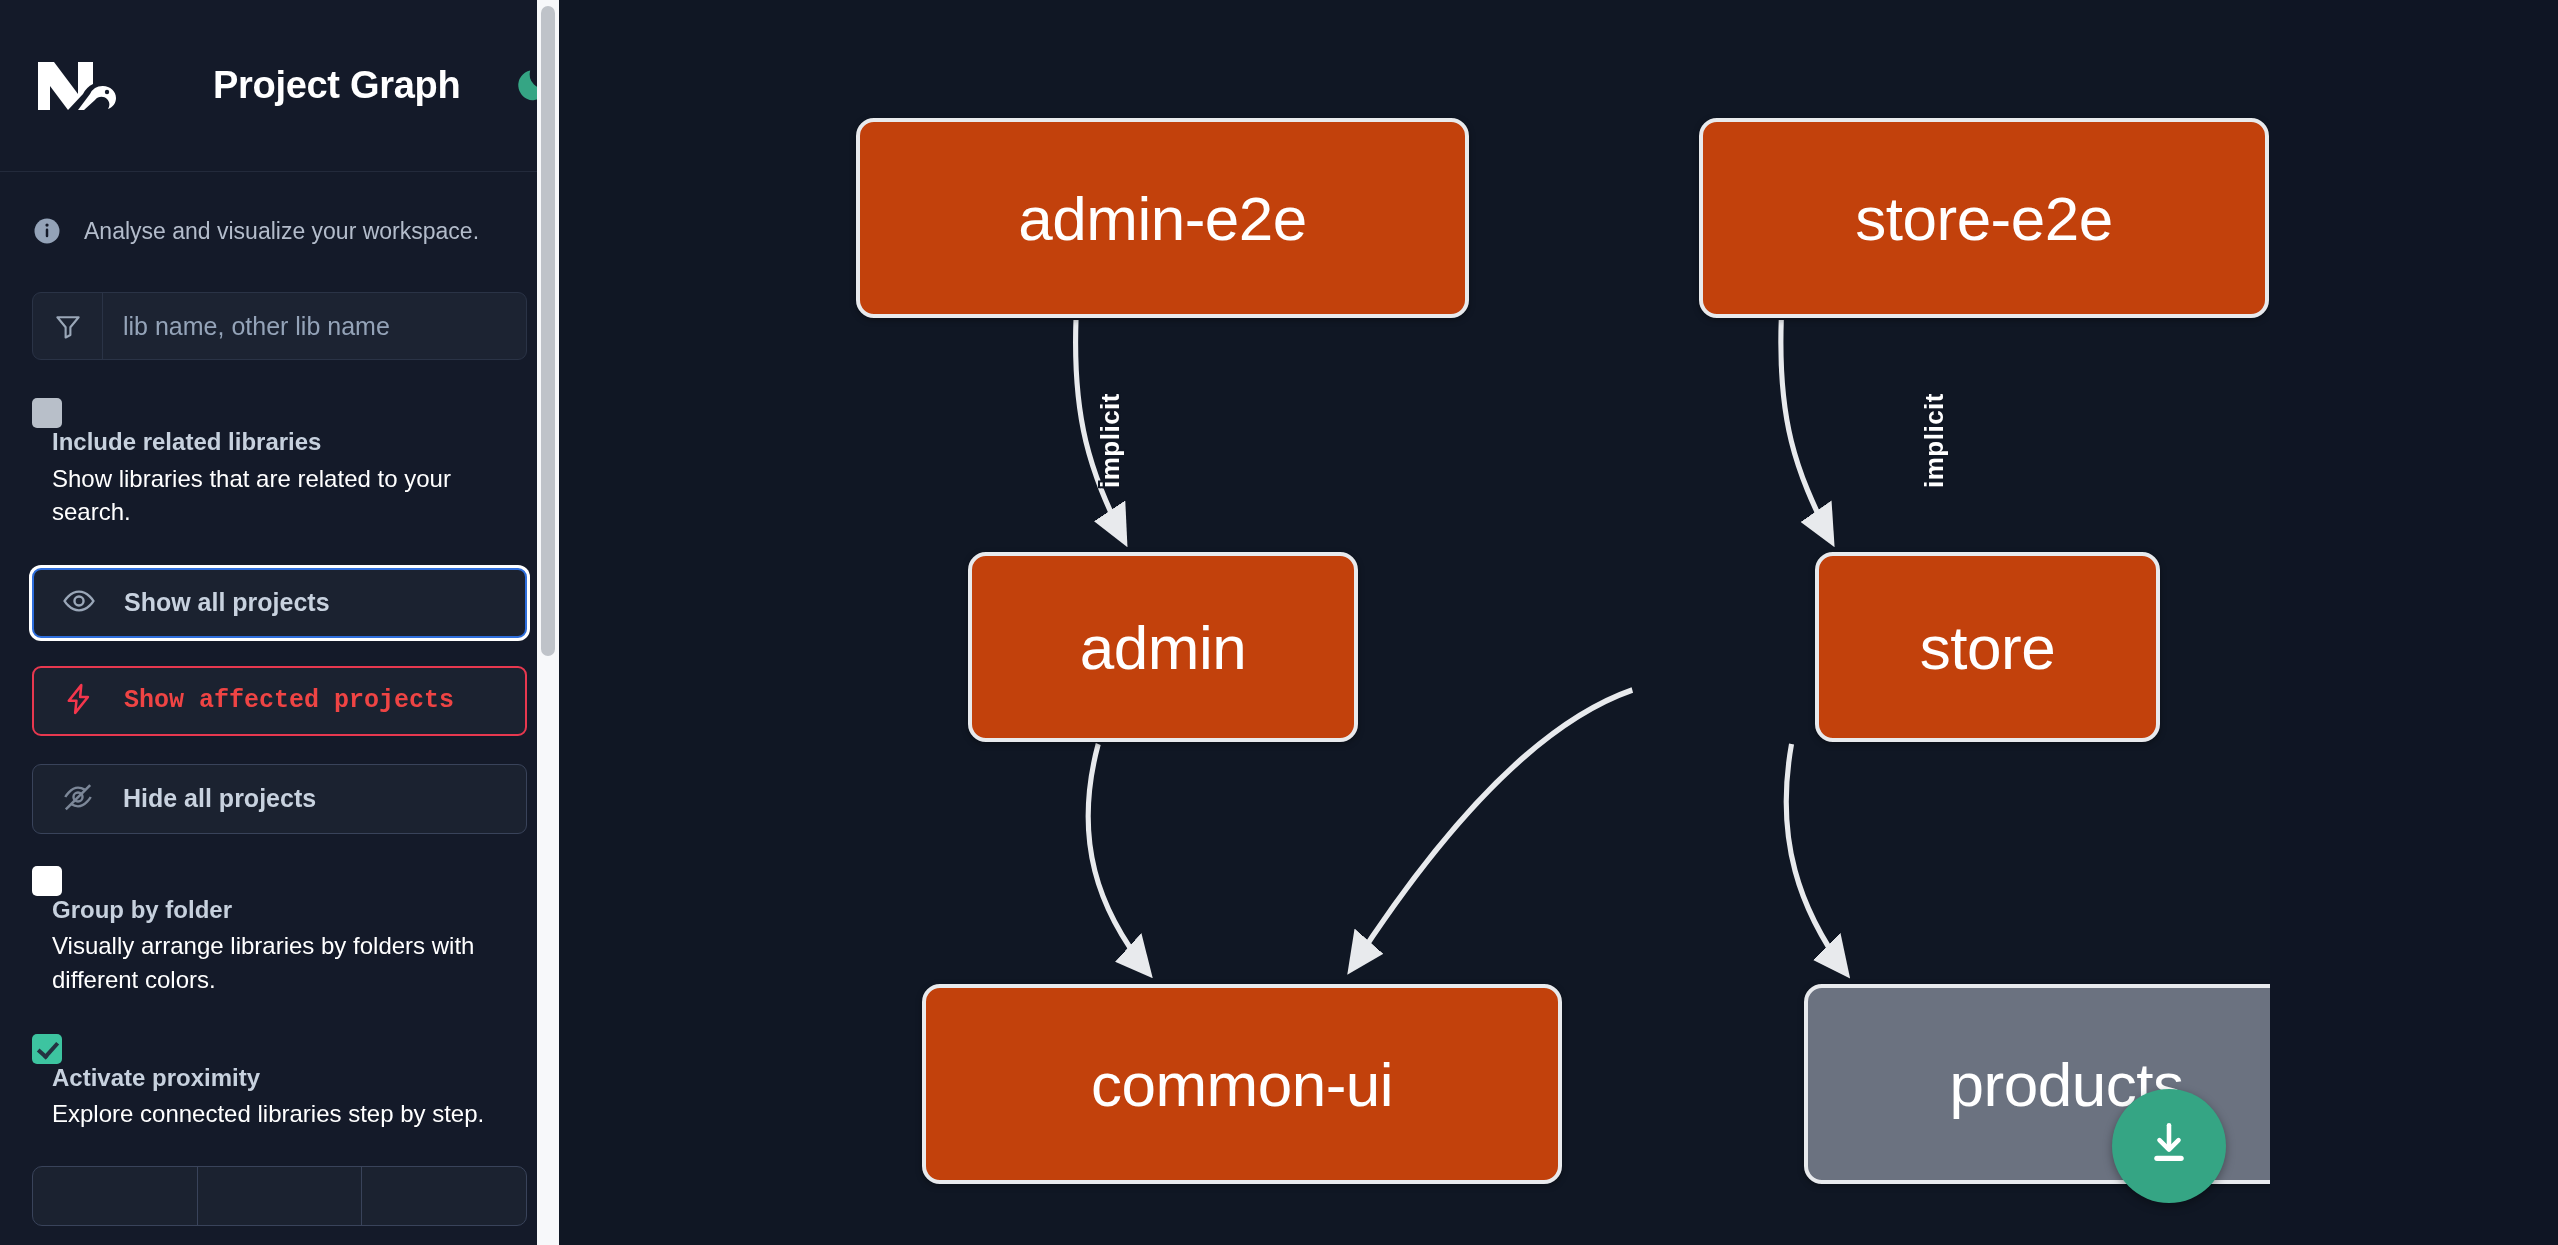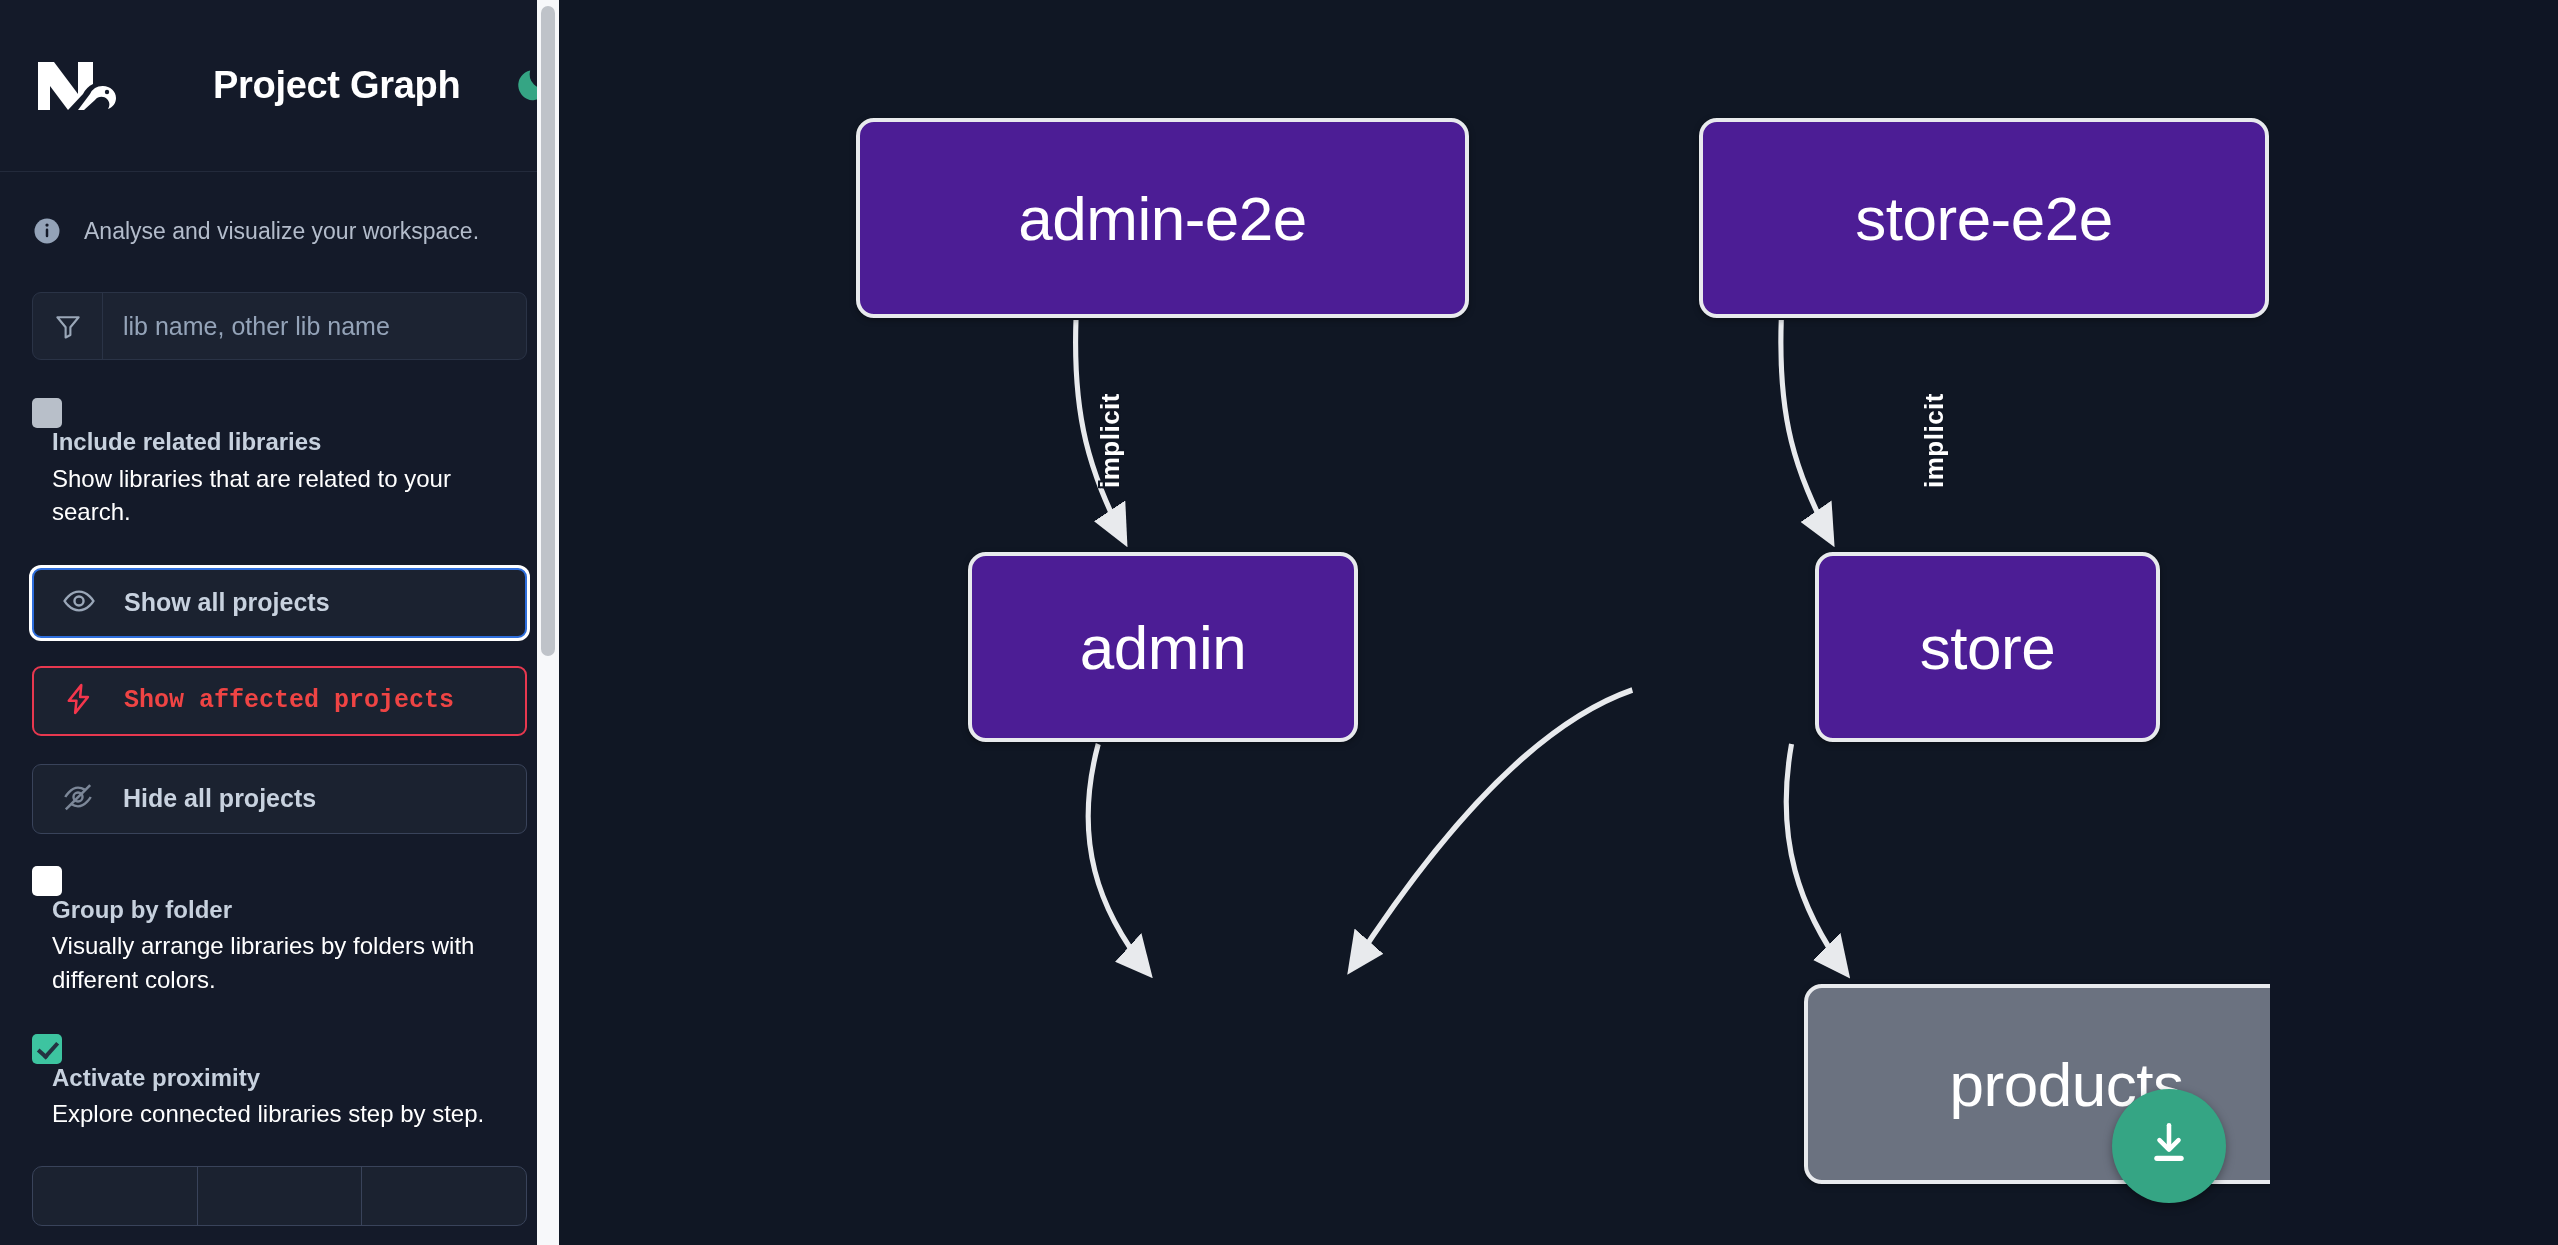"admin-e2e" .node.pink { background: #4c1d95 -> #c2410c }
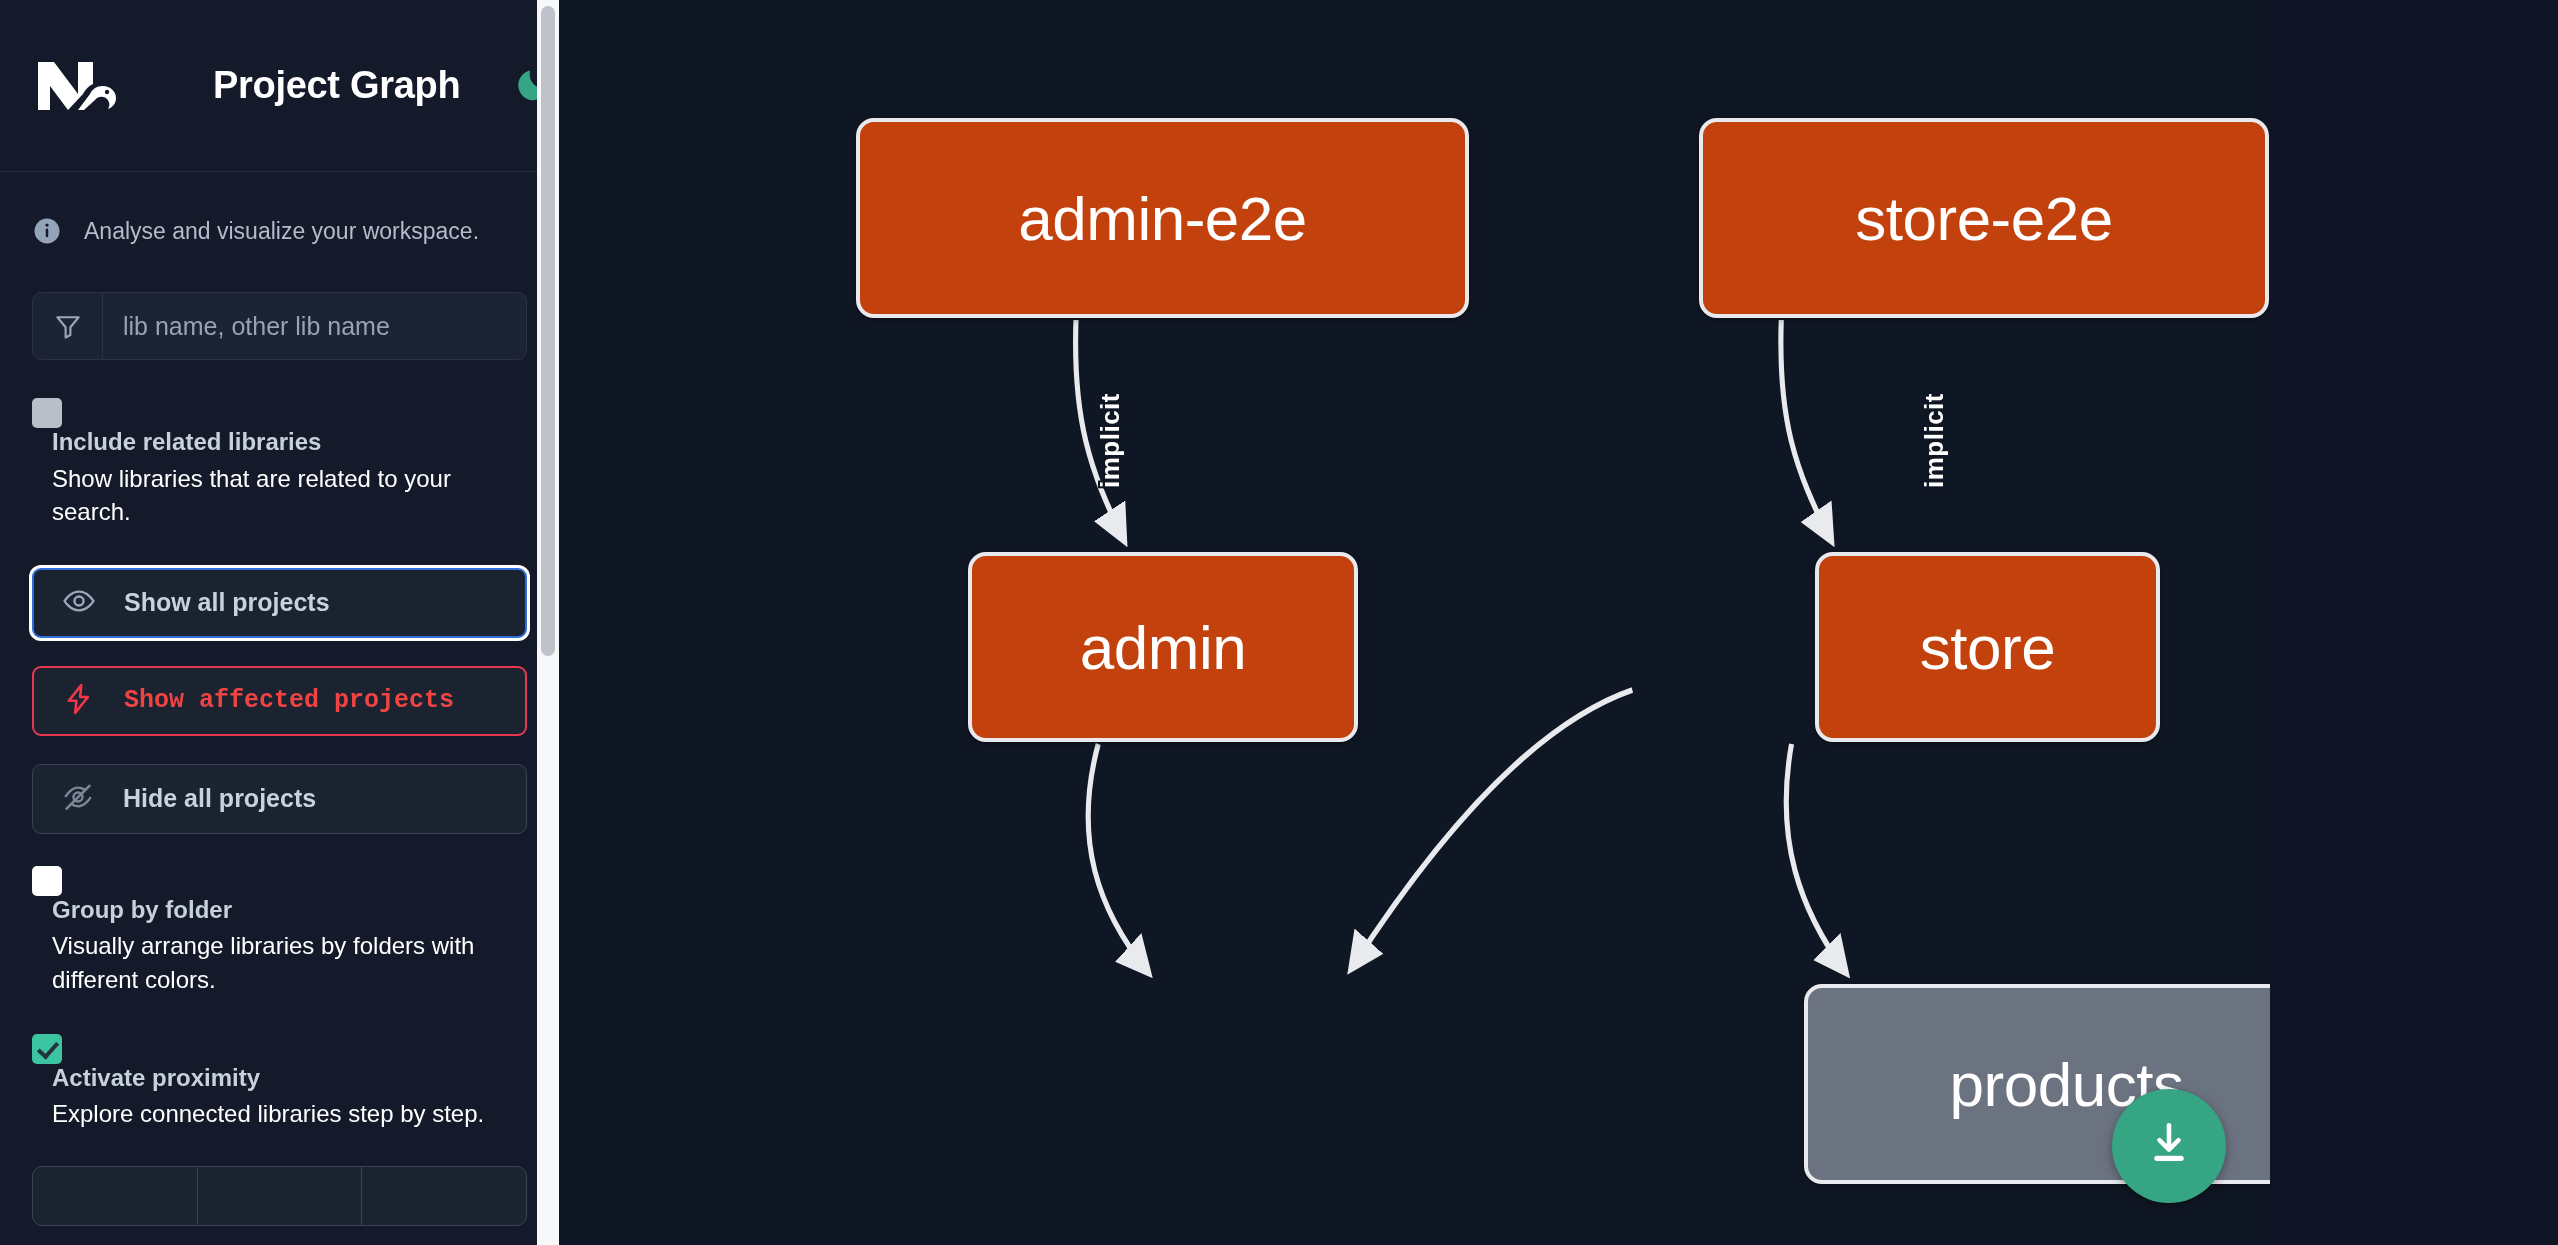"common-ui" div.node { html: none -> <div> <span>common-ui</span> </div> }
